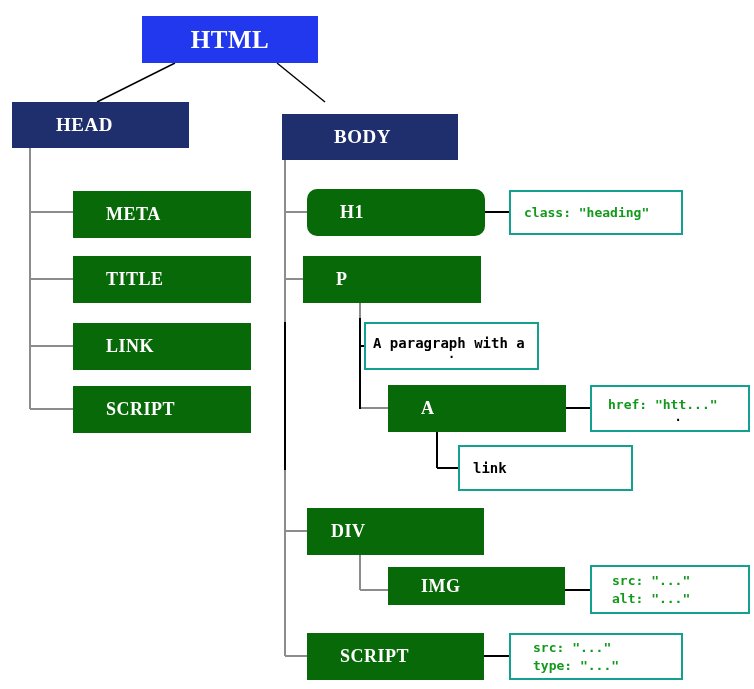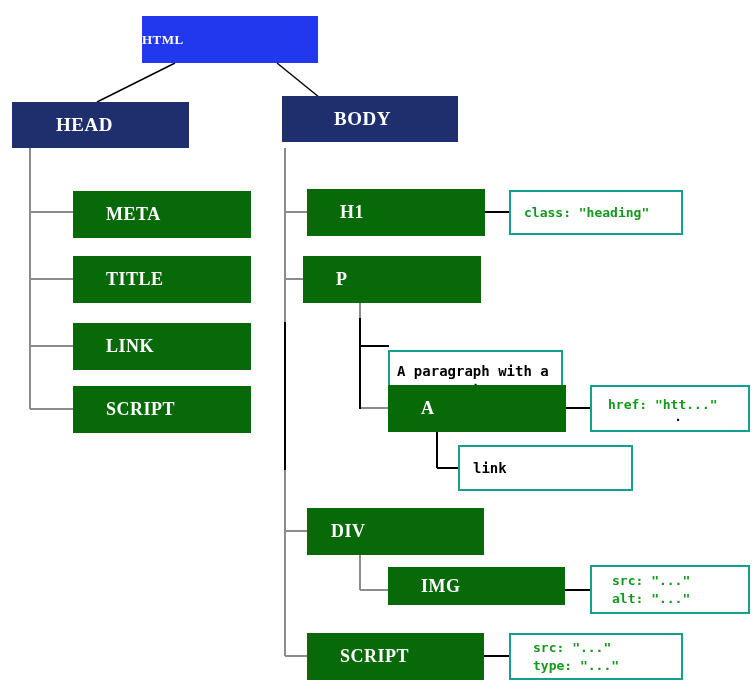"HTML" .node-root { font-size: 13px -> 25px; justify-content: flex-start -> center }
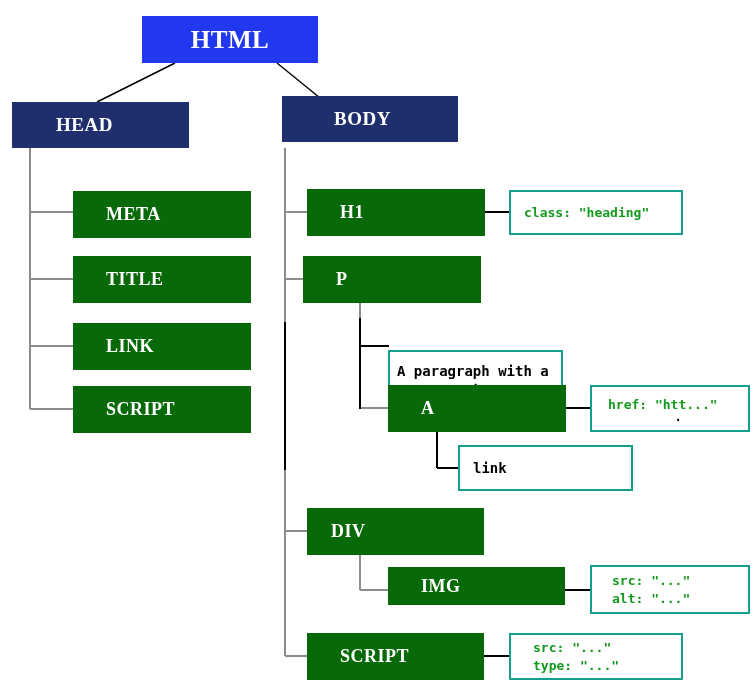"BODY" div.node { top: 96px -> 114px }
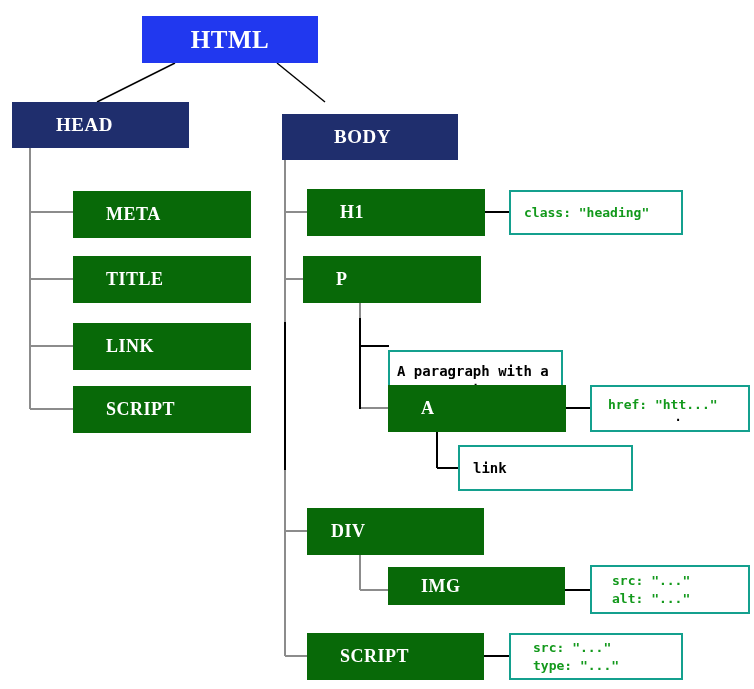"H1" div.node { border-radius: none -> 10px }
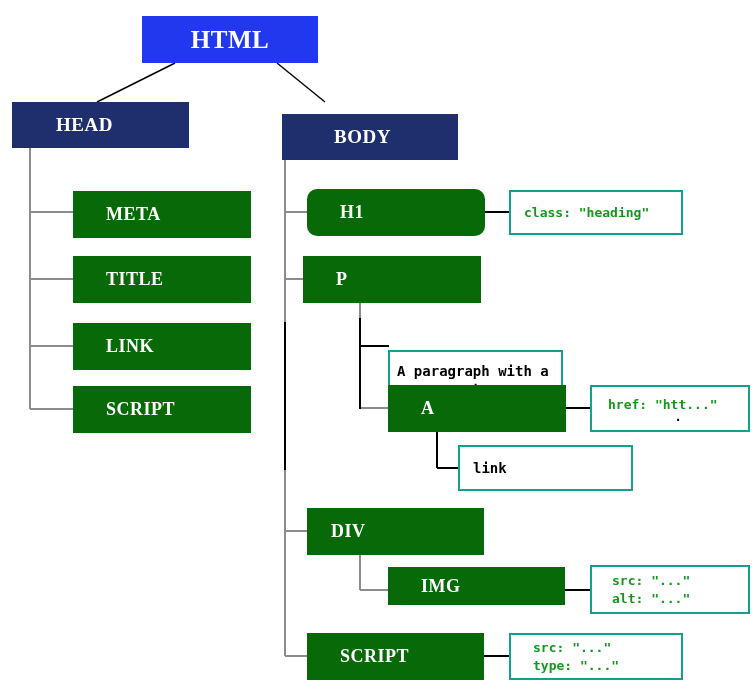"A paragraph with a" div.textnode { left: 388px -> 364px; margin-top: 28px -> none }
